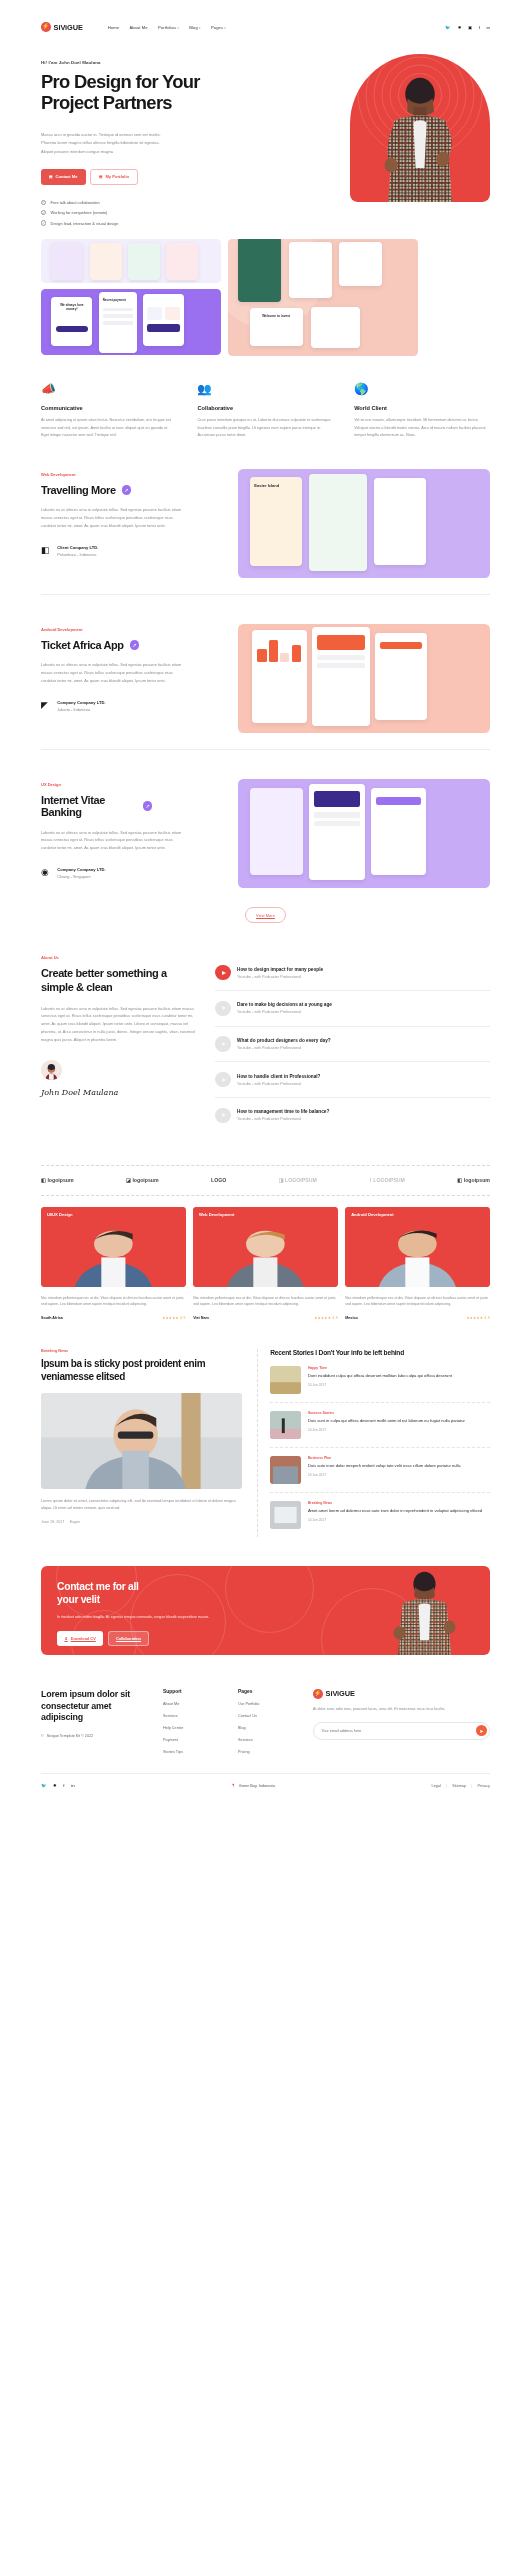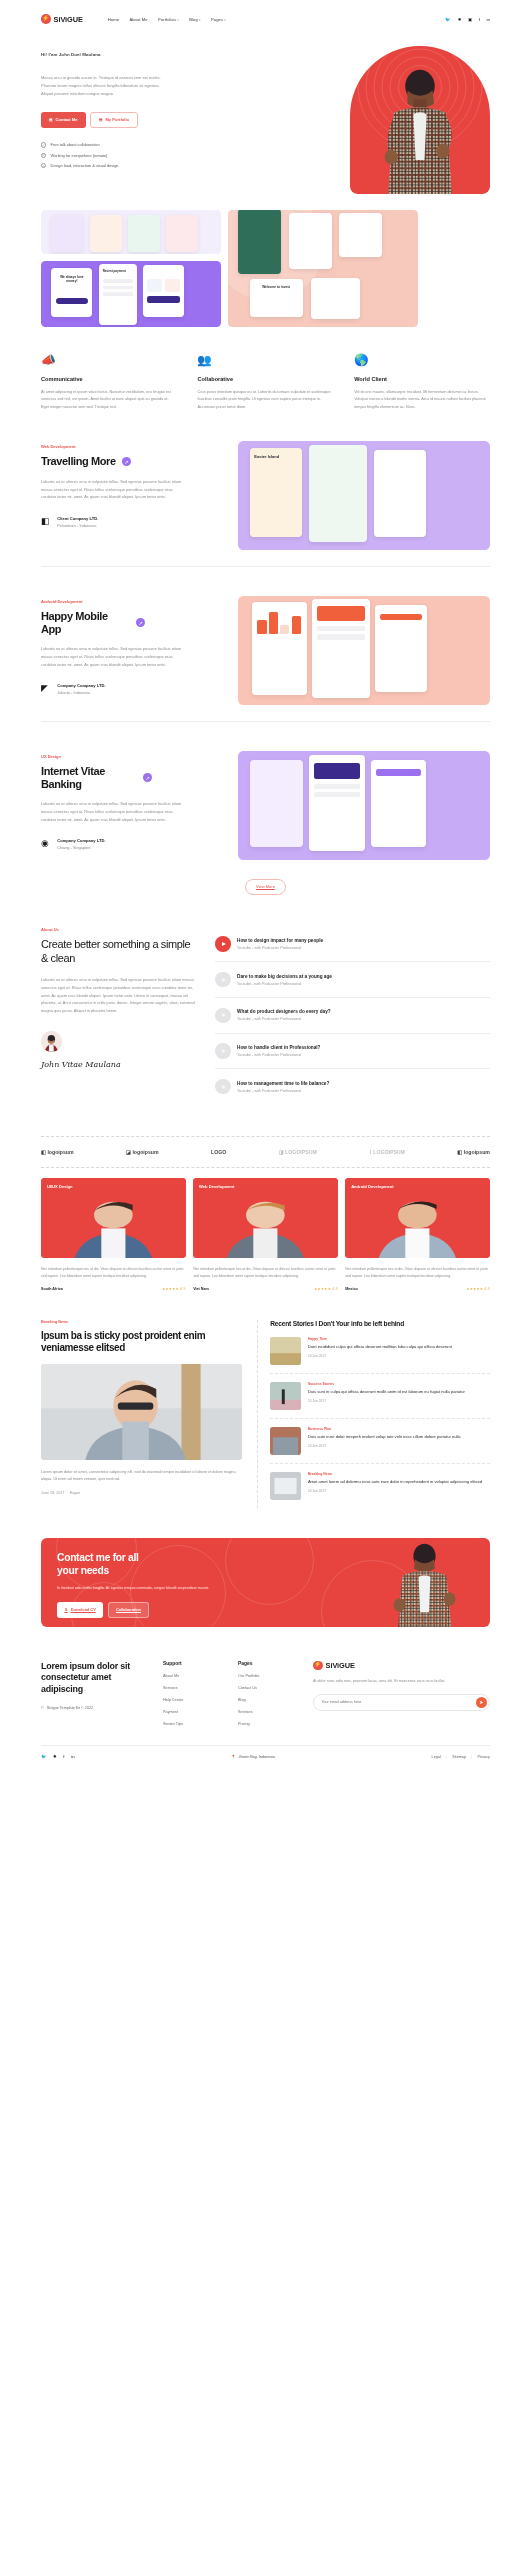"SiViGUE" .wrap { margin: 8px auto -> 16px auto }
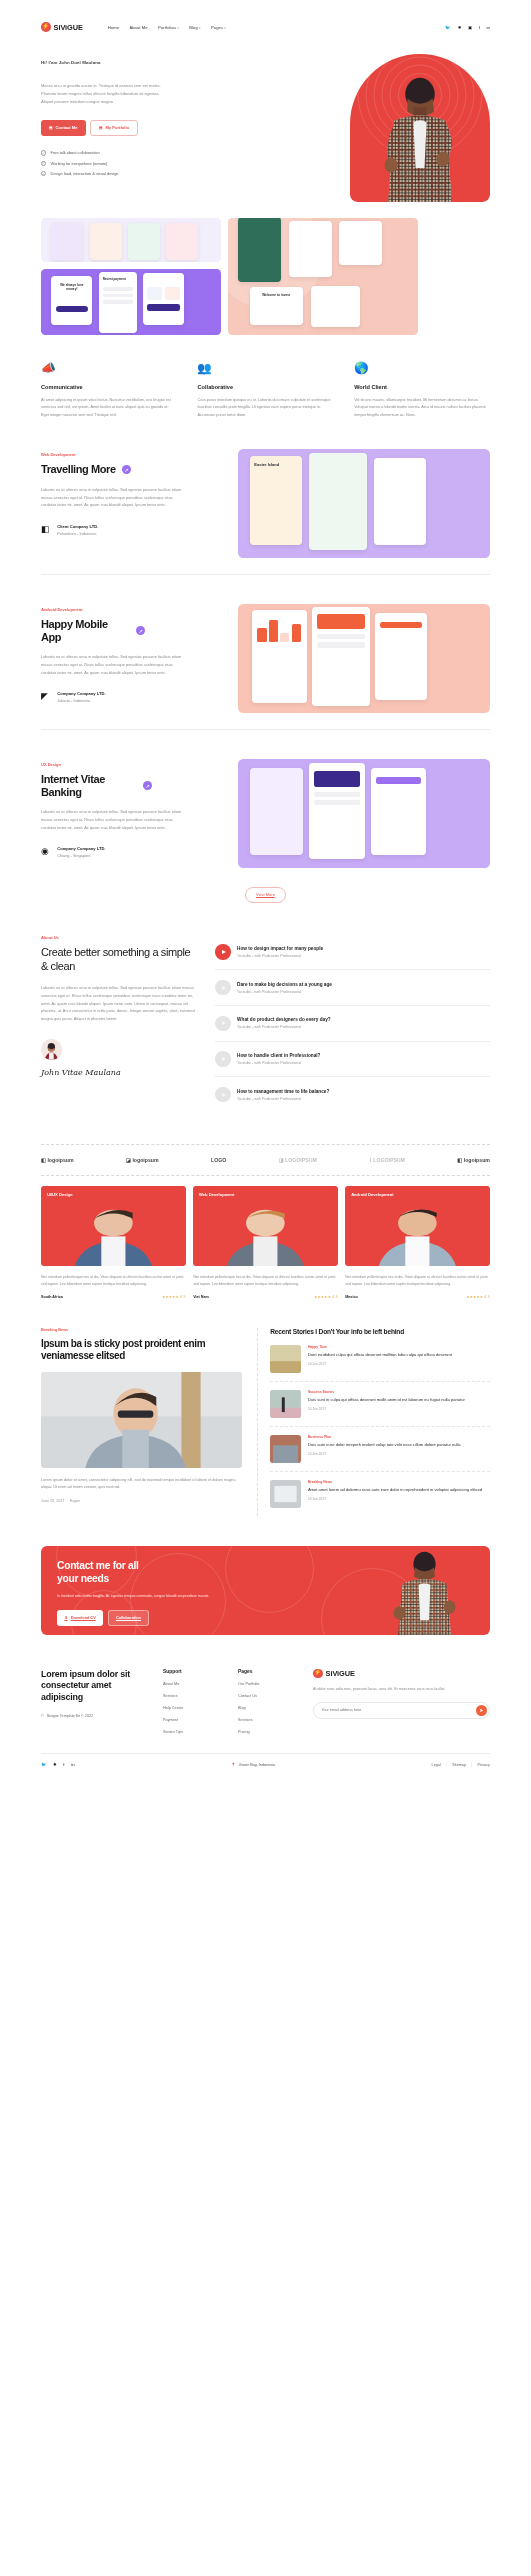"Pro Design for Your" div.hero-title { html: none -> <div> <div>Pro Design for Your</div> <div>Project Partners</div> </div> }
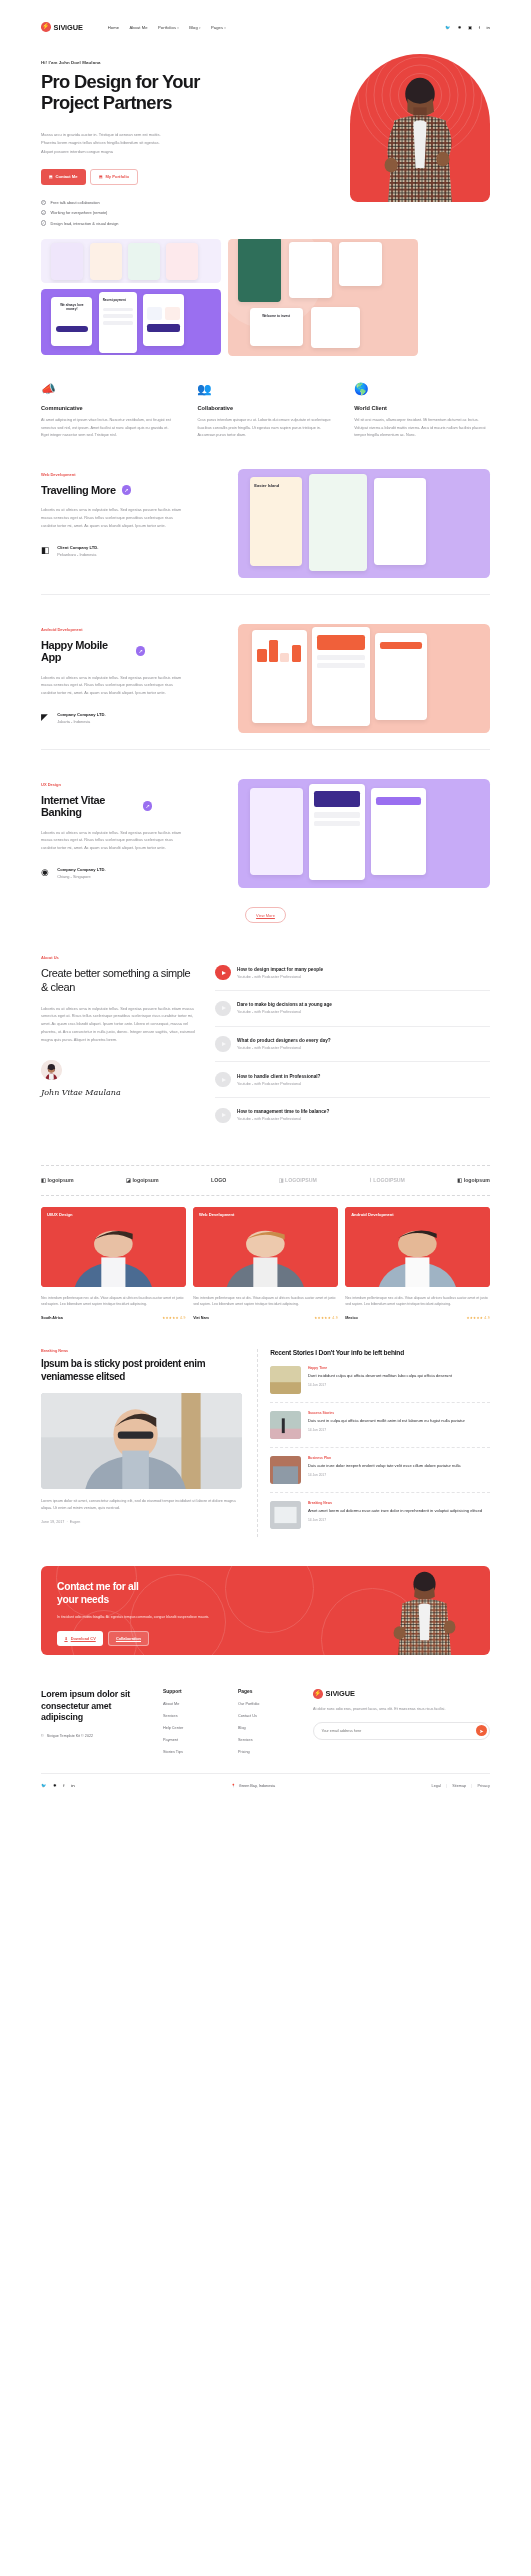"Happy Mobile App" div.pf-title { text: Happy Mobile -> Ticket Africa }
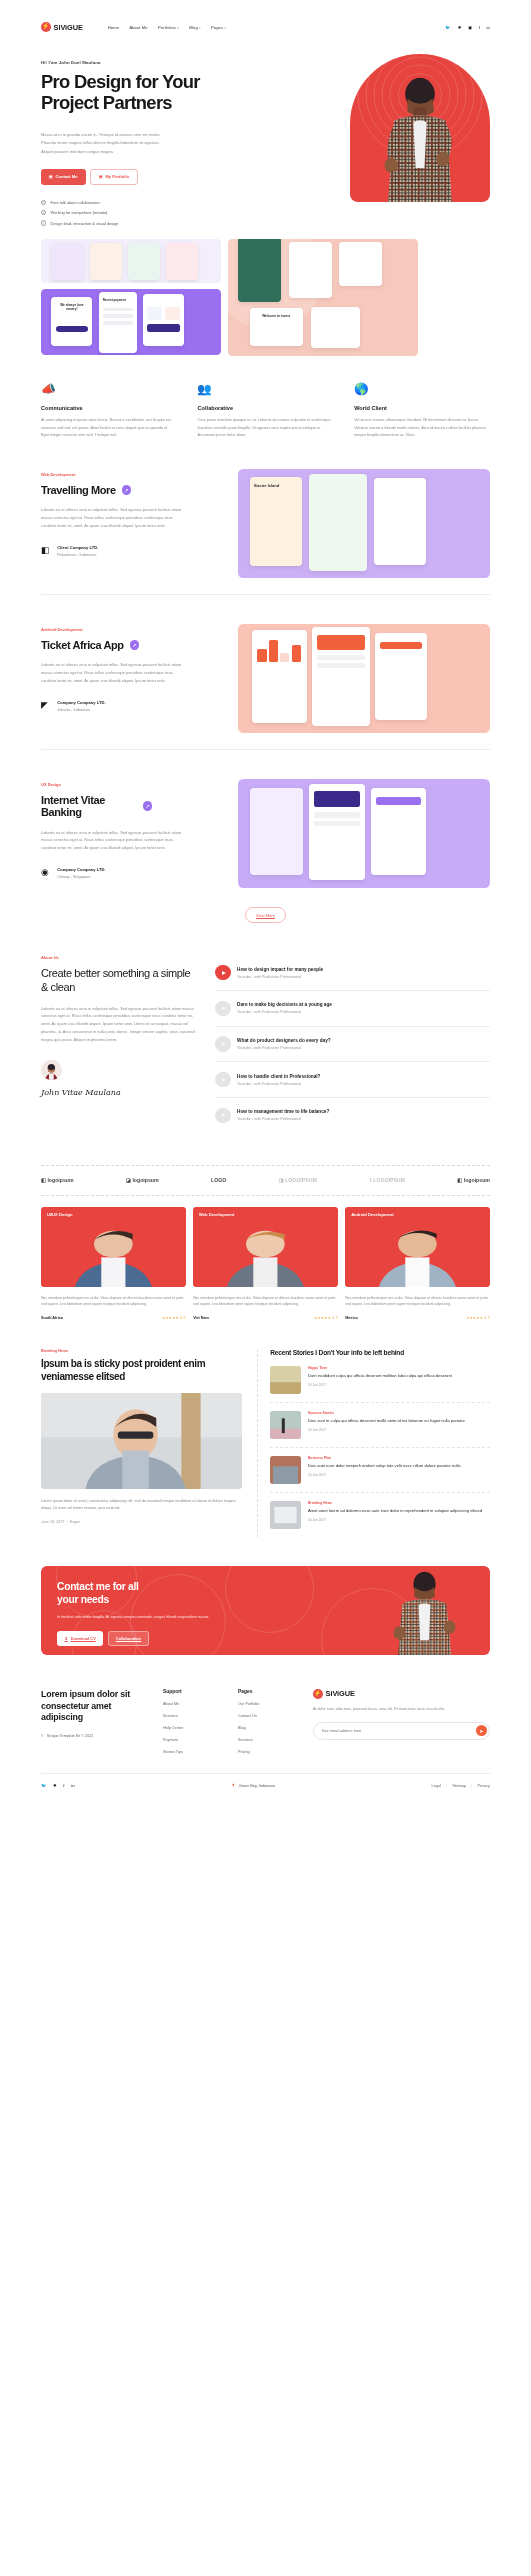"Create better something a simple" .ab-title { font-weight: 400 -> 700 }
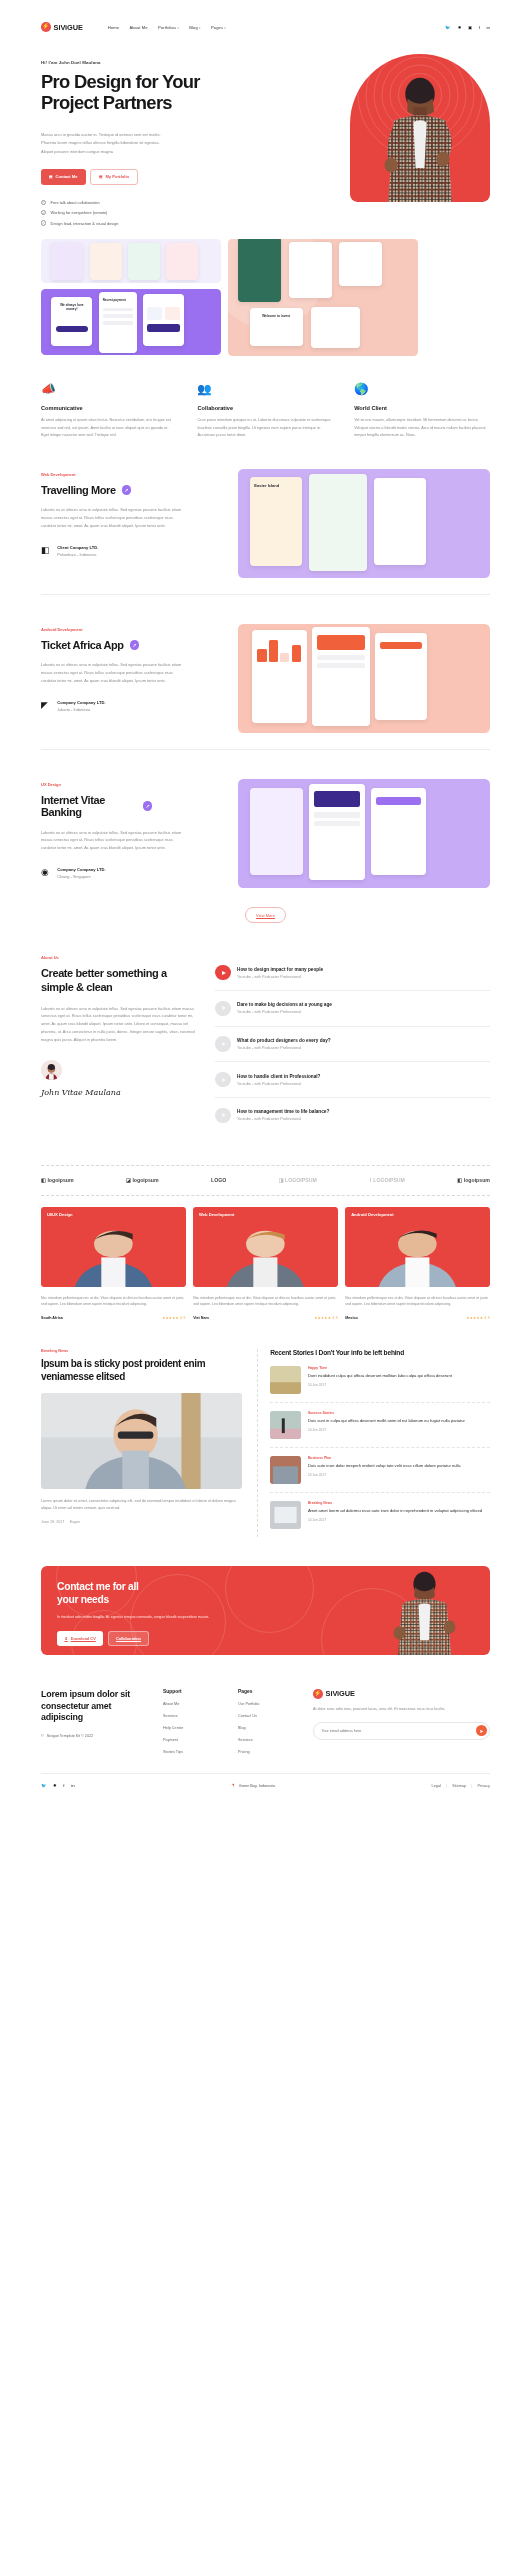"John Vitae Maulana" div.ab-sign { text: Vitae -> Doel }
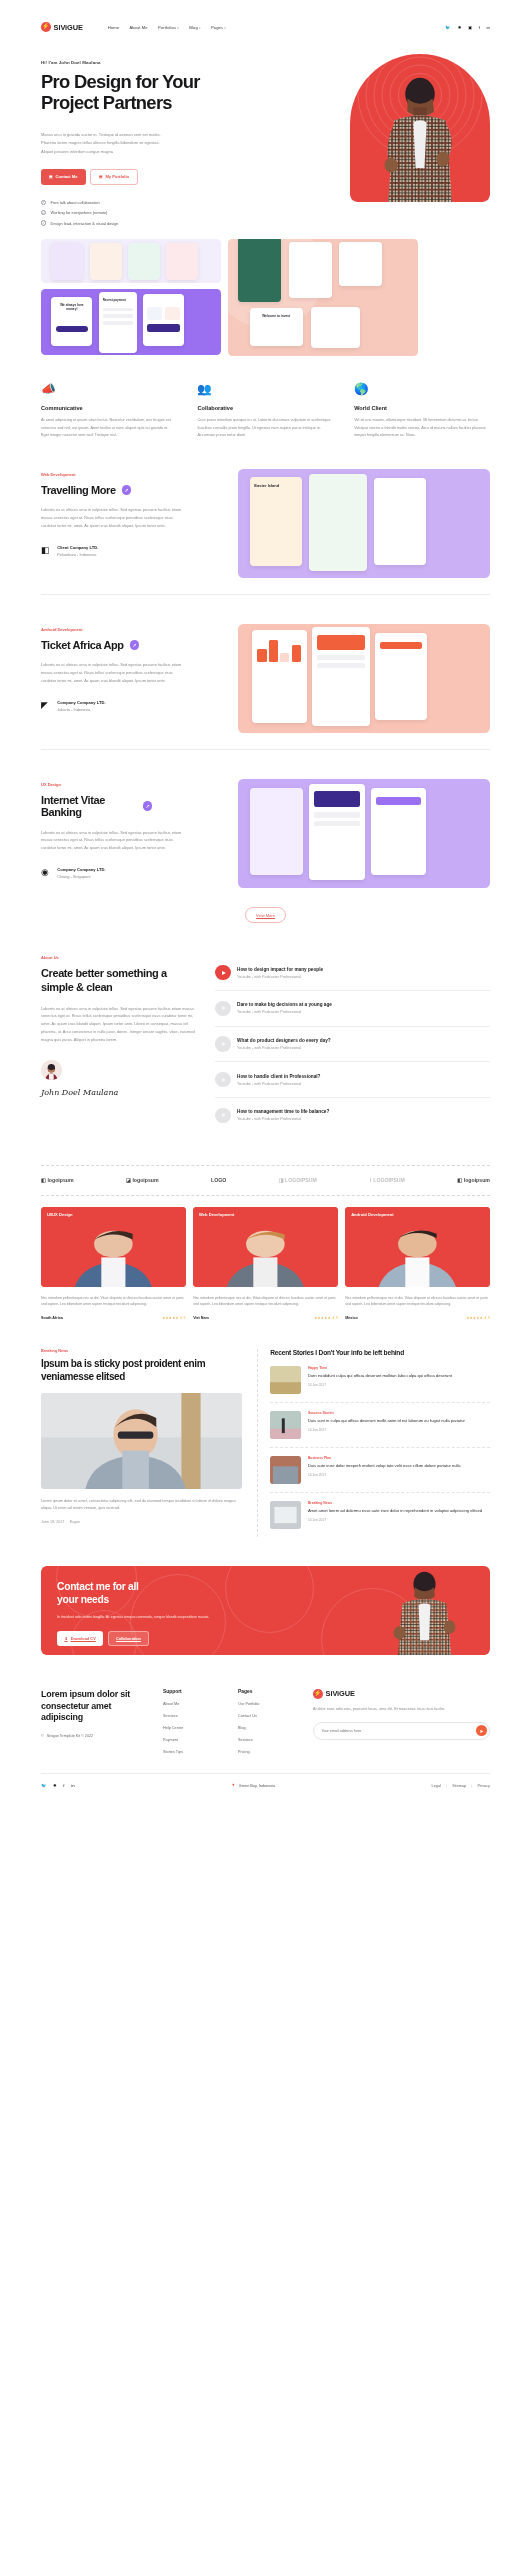"your needs" div { text: needs -> velit }
